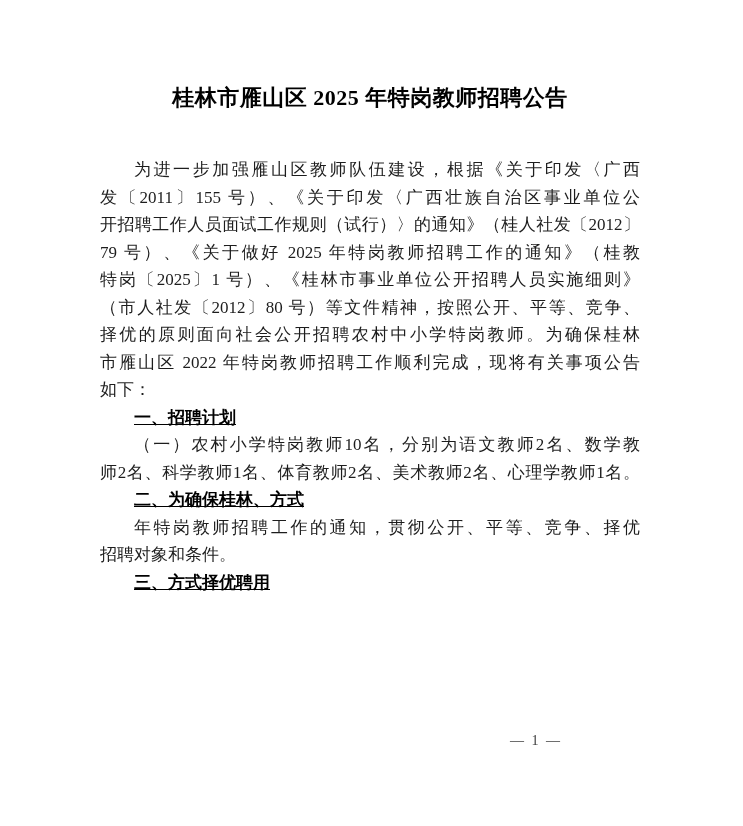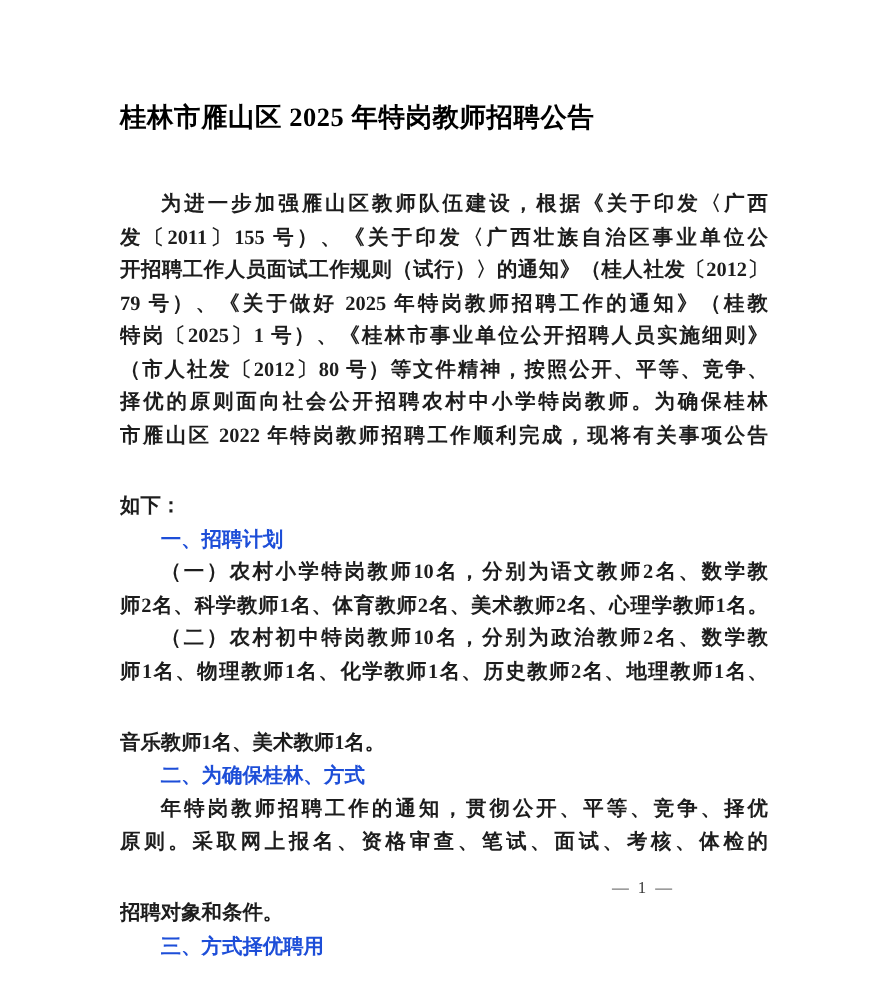"桂林市雁山区 2025 年特岗教师招聘公告" .doc-title { text-align: none -> center }
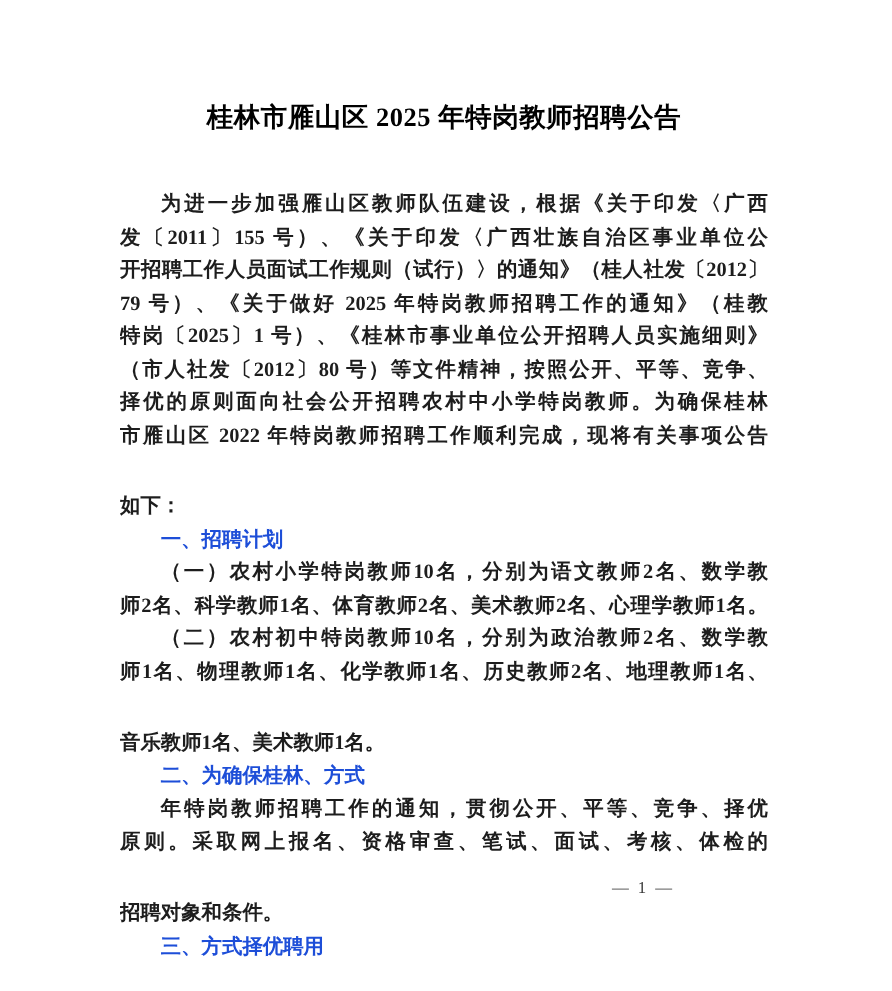"为进一步加强雁山区教师队伍建设，根据《关于印发〈广西" .line { font-weight: bold -> none }
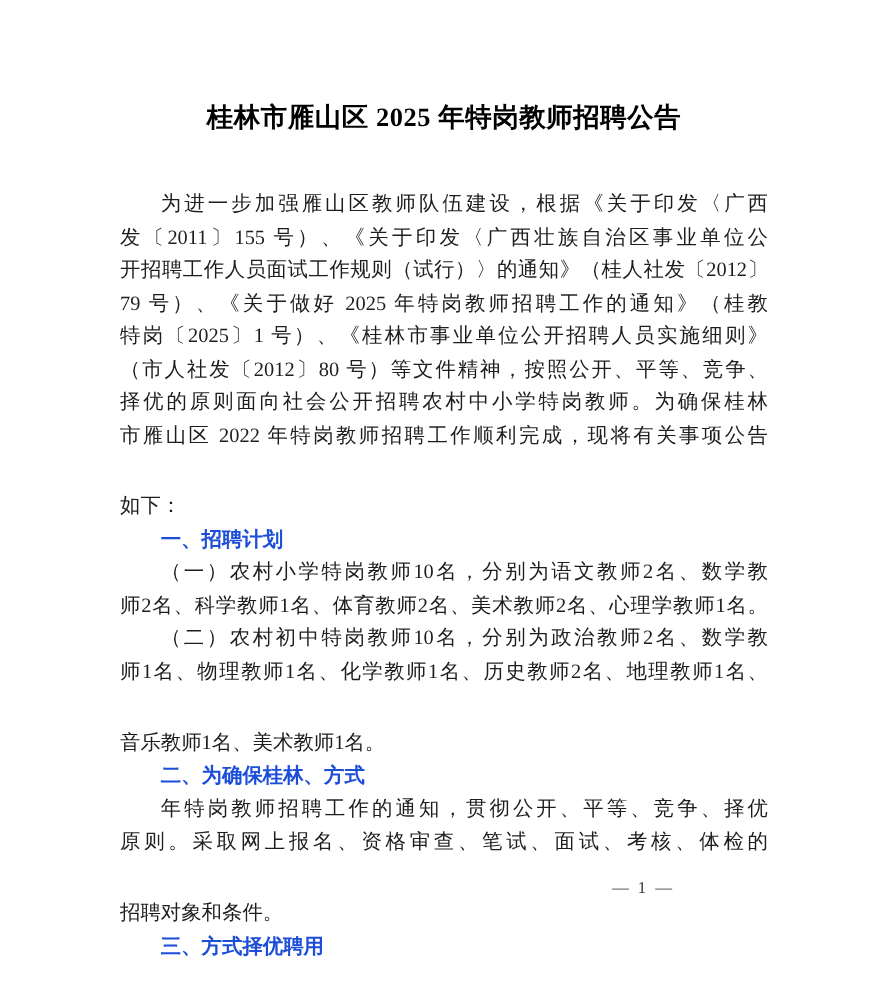"如下：" .line.end { margin-top: 32px -> none }
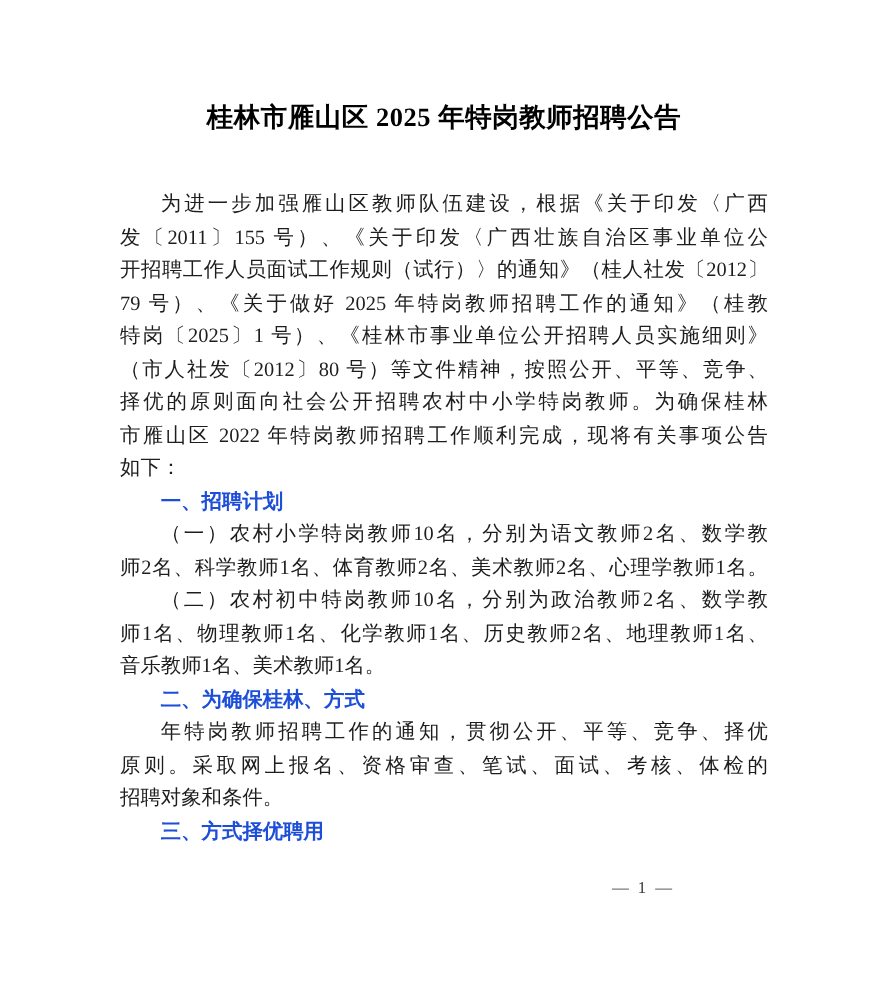"一、招聘计划" .line.heading { color: #1d4ed8 -> #000000; text-decoration: none -> underline }
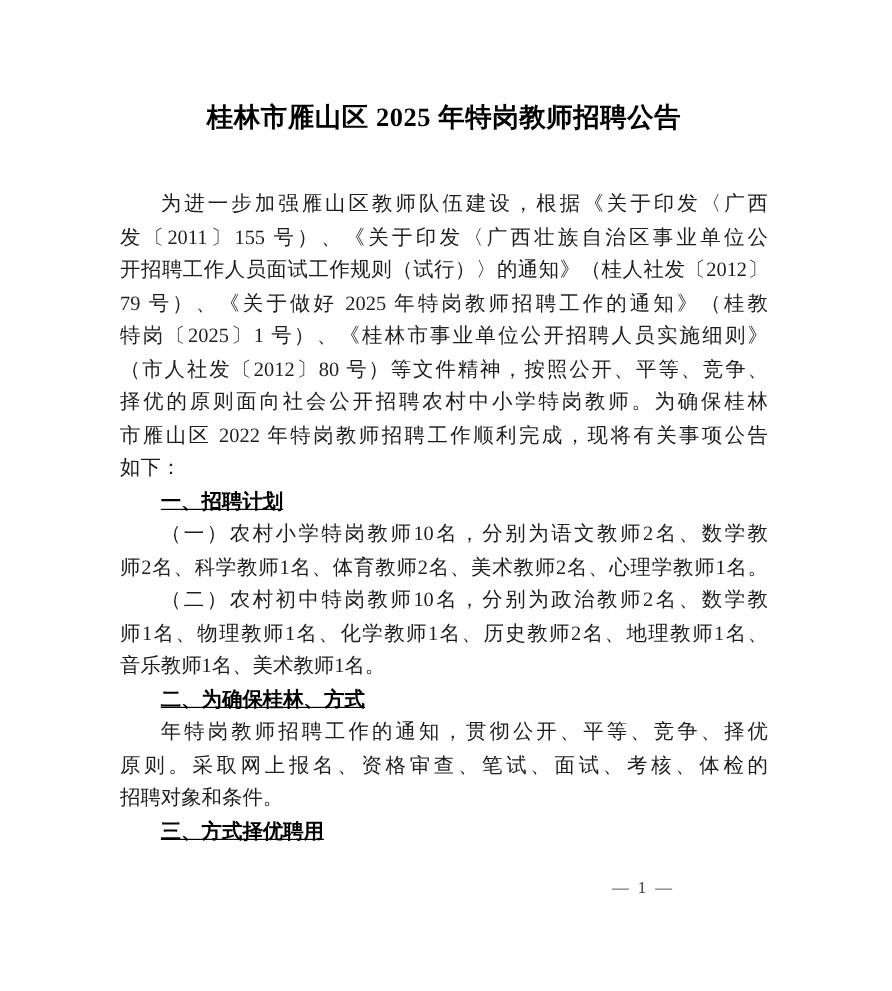"（二）农村初中特岗教师10名，分别为政治教师2名、数学教" div { html: <div> <div>（二）农村初中特岗教师10名，分别为政治教师2名、数学教</div> <div>师1名、物理教师1名、化学教师1名、历史教师2名、地理教师1名、</div> <div>音乐教师1名、美术教师1名。</div> </div> -> none }
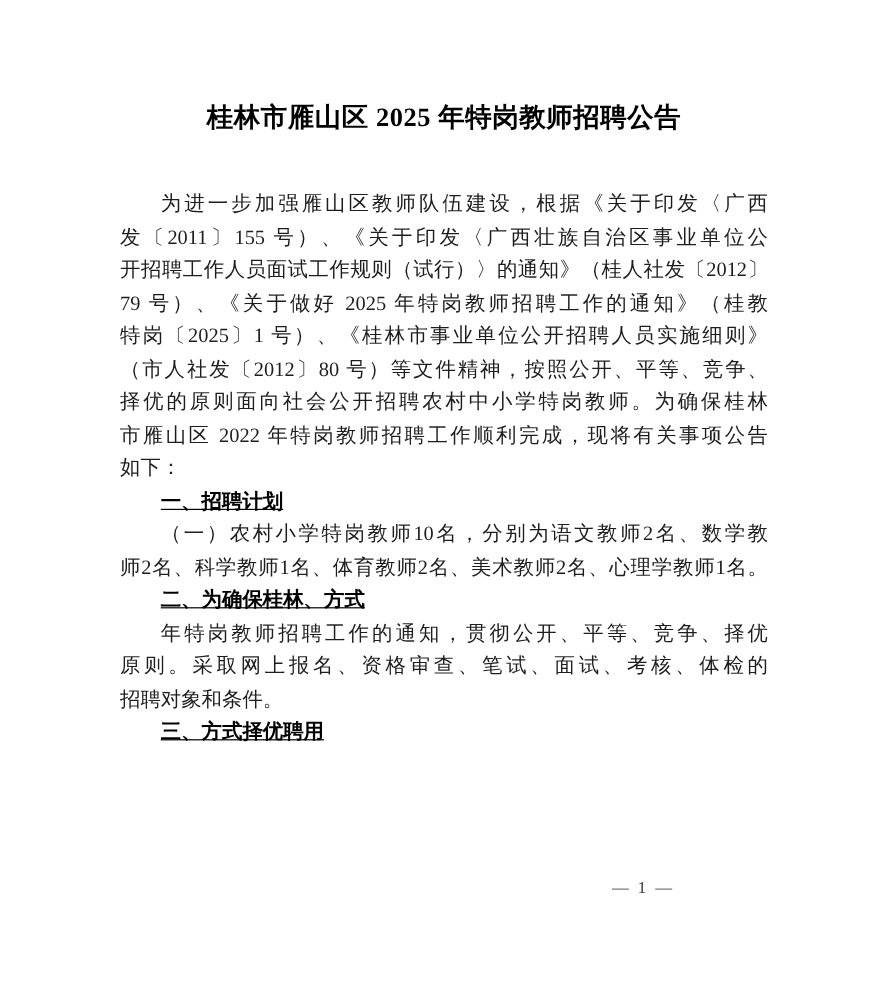"原则。采取网上报名、资格审查、笔试、面试、考核、体检的" div.line { html: <div>原则。采取网上报名、资格审查、笔试、面试、考核、体检的</div> -> none }
